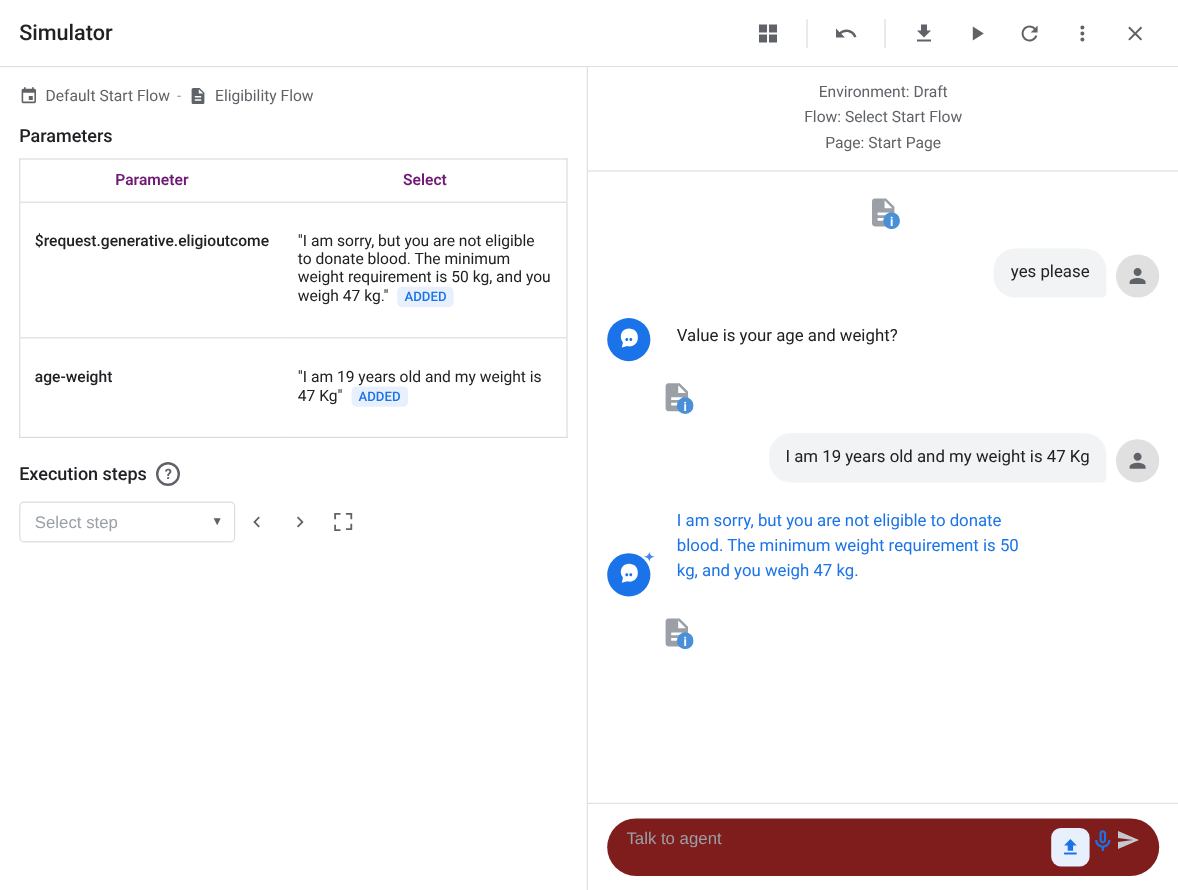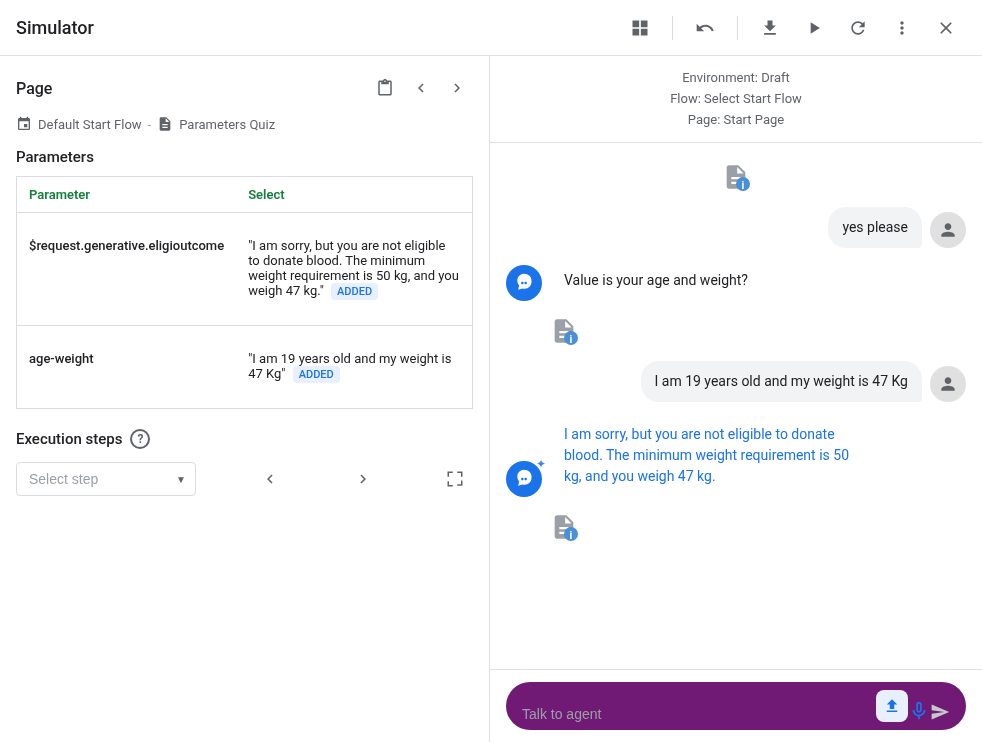"Page" div.page-header { html: <div> <span>Page</span> <div> <button> <svg> <path></path> </svg> </button> <button> <svg> <path></path> </svg> </button> <button> <svg> <path></path> </svg> </button> </div> </div> -> none }
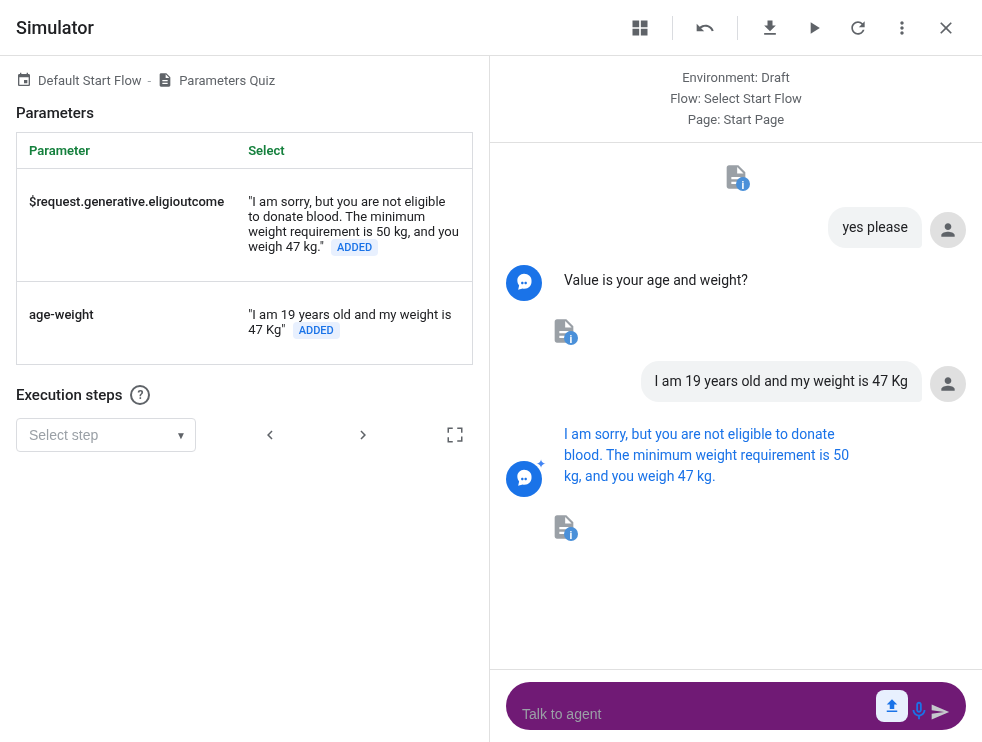"Parameters Quiz" span { text: Parameters Quiz -> Eligibility Flow }
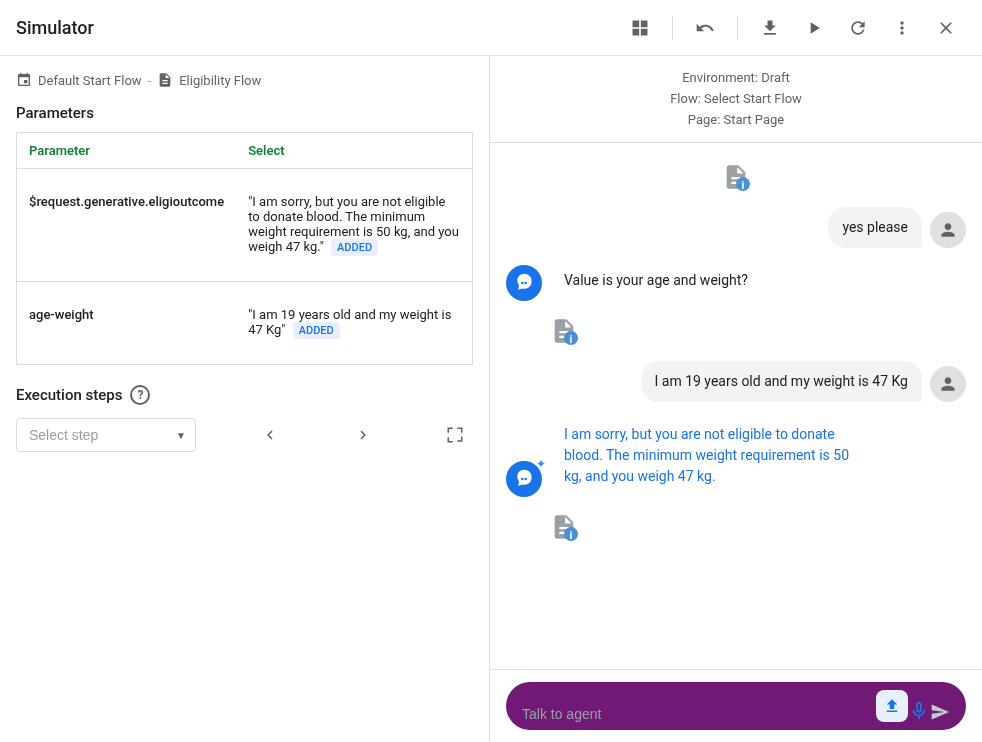"Parameter" .params-table th { color: #15803d -> #701a75; text-align: left -> center }
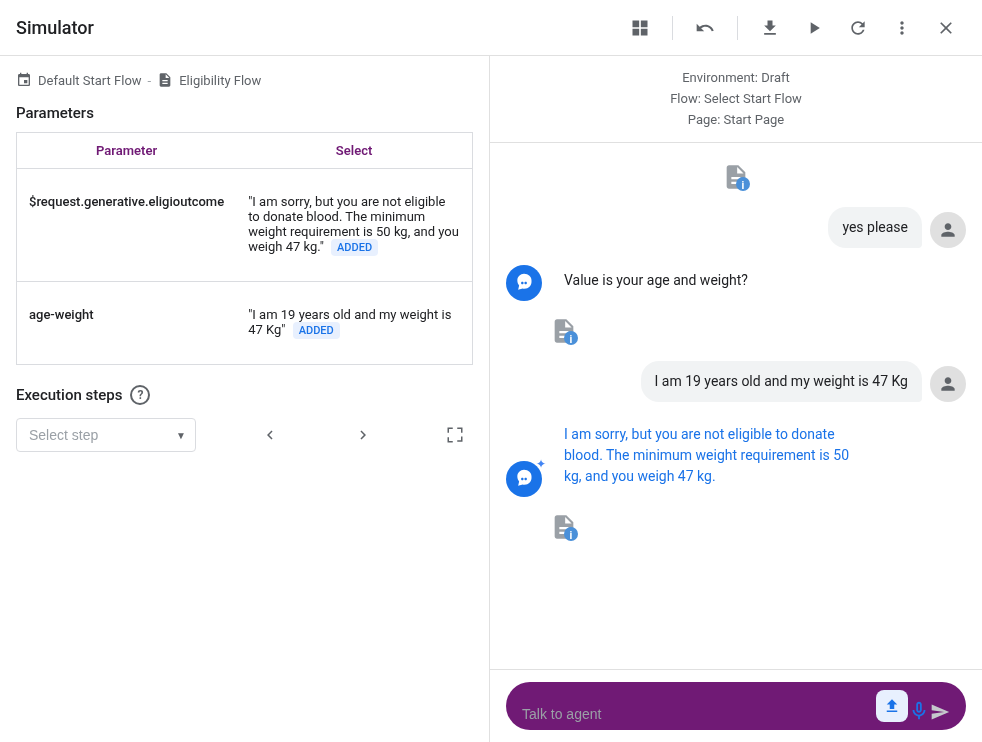"Select step" .exec-steps-controls { justify-content: space-between -> none }
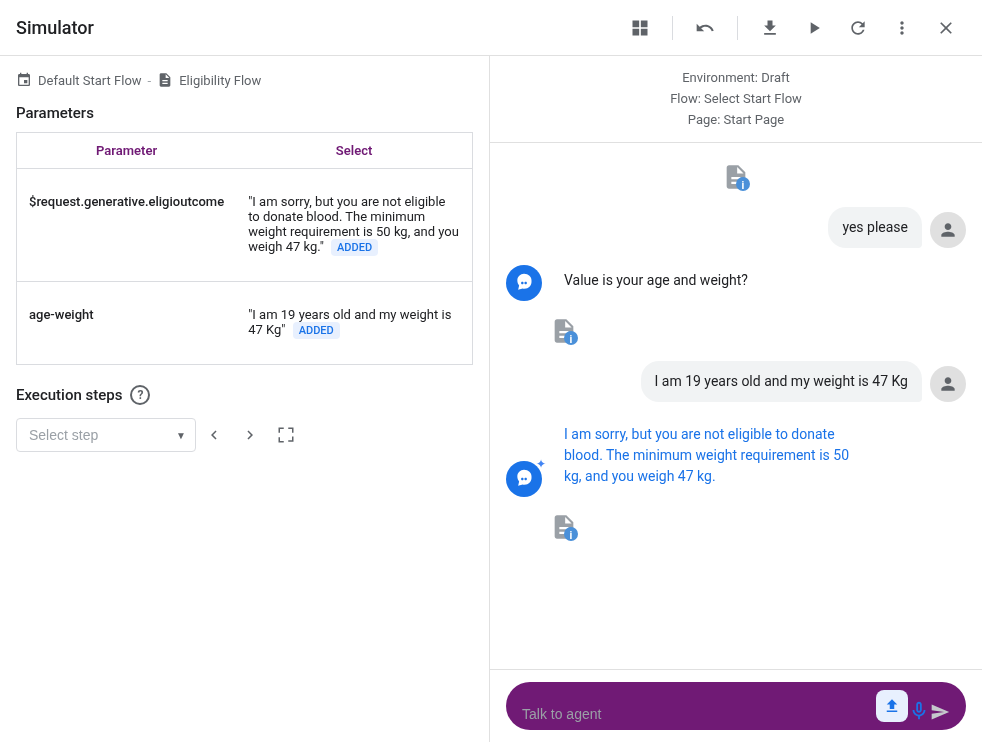"Talk to agent" .chat-input-wrapper { align-items: flex-end -> flex-start; background: #701a75 -> #7f1d1d }
